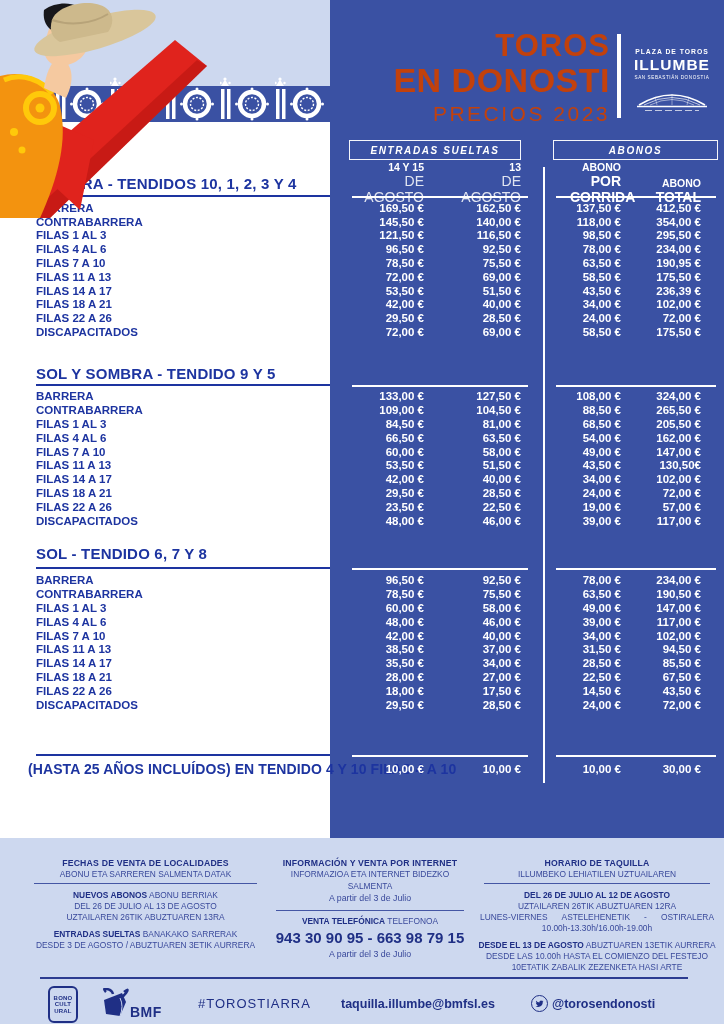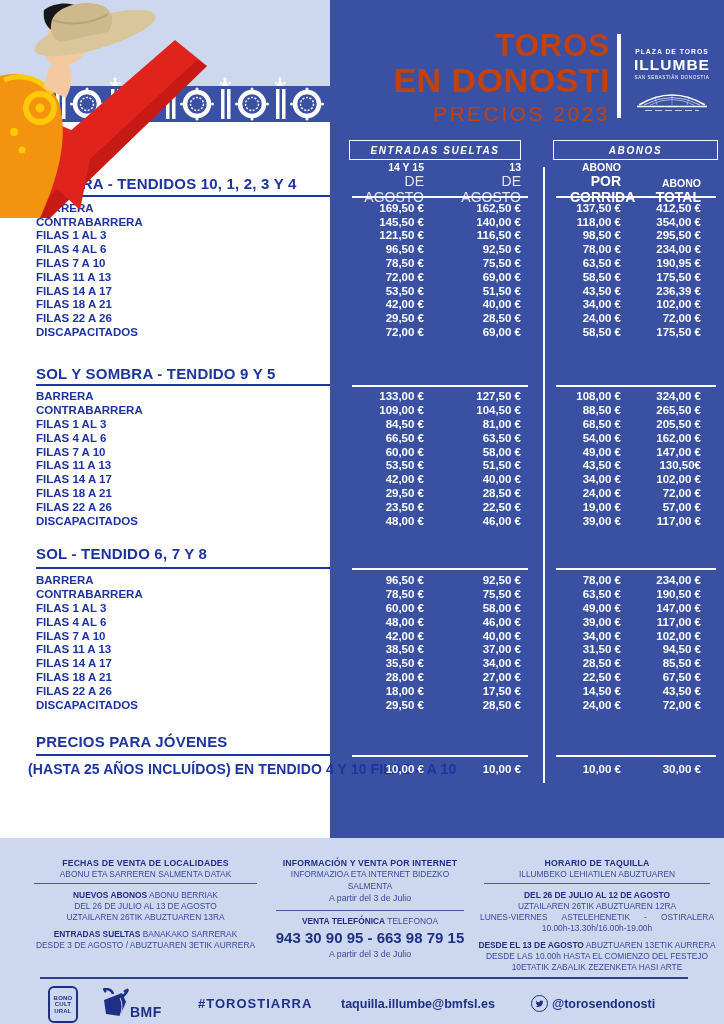"PRECIOS PARA JÓVENES" div.sec-title { html: <div>PRECIOS PARA JÓVENES</div> -> none }
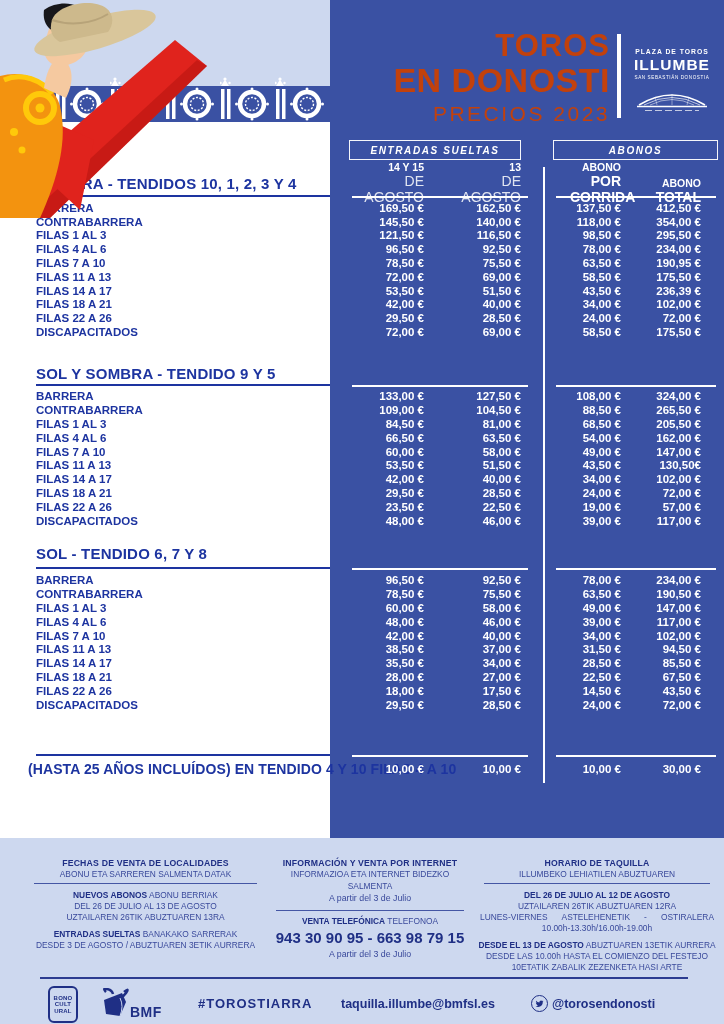"ILLUMBEKO LEHIATILEN ABUZTUAREN" div { text: ABUZTUAREN -> UZTUAILAREN }
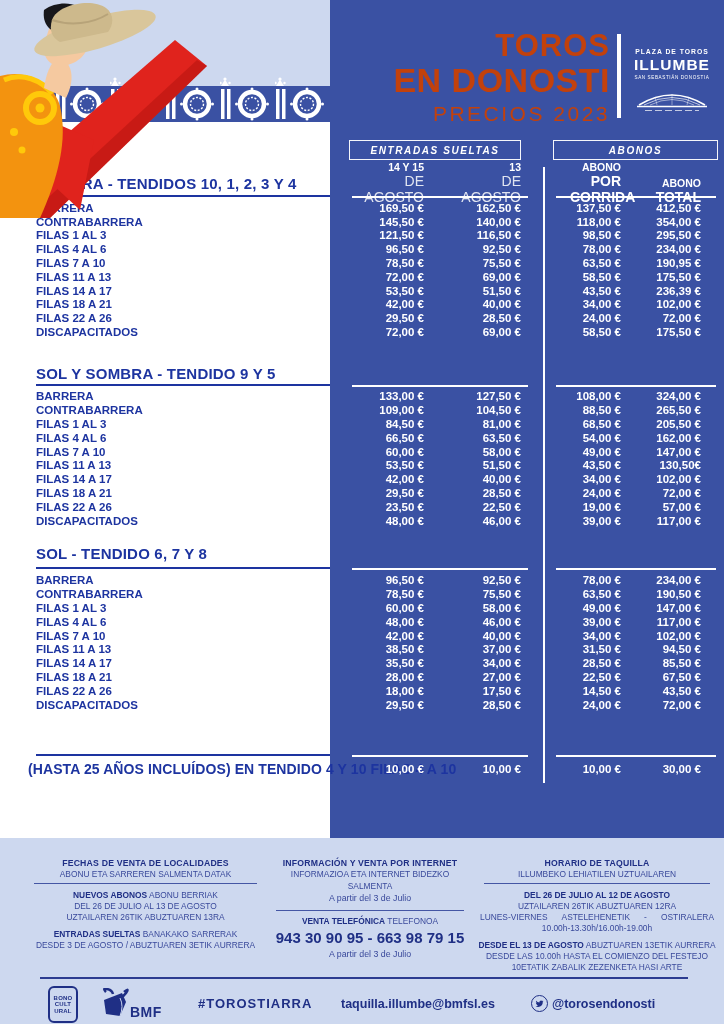"#TOROSTIARRA" .hash { font-weight: 700 -> 400 }
